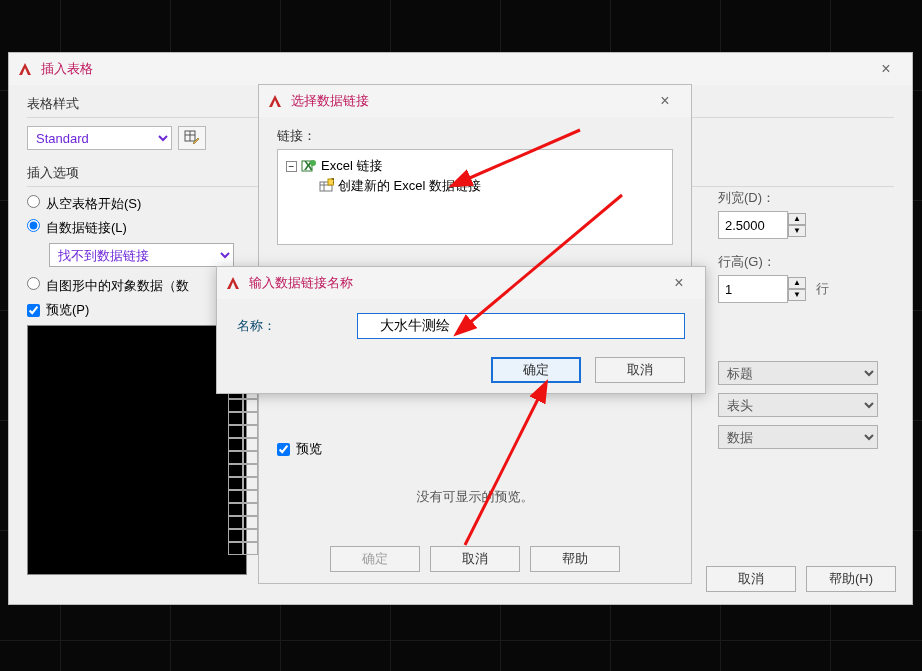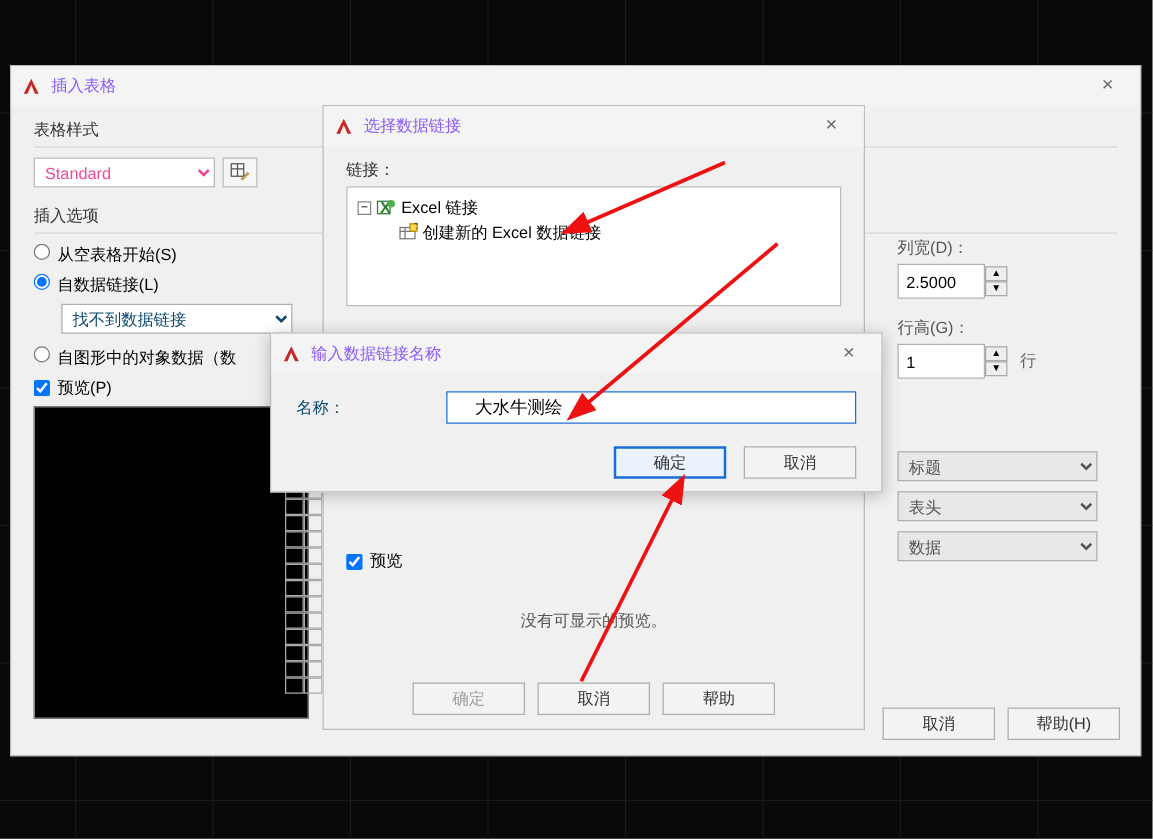"插入表格" .titlebar .ttl { color: #8b5cf6 -> #be185d }
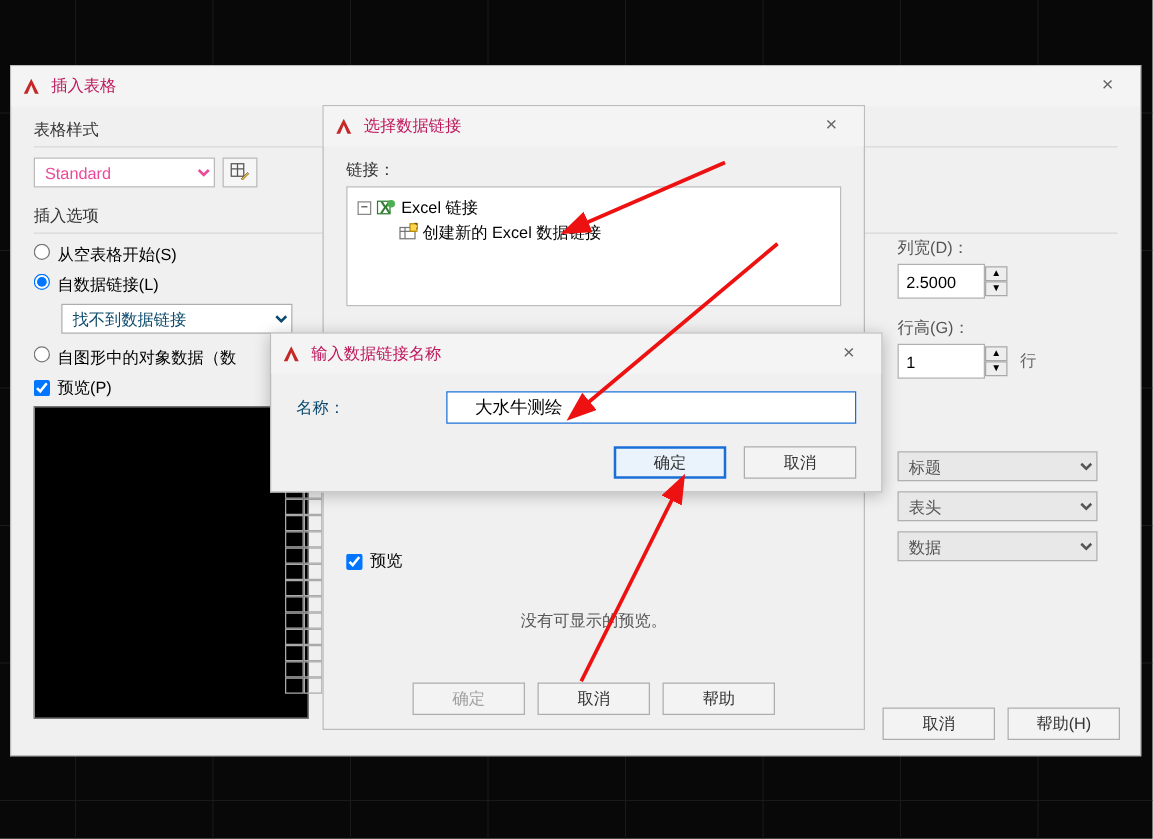"Standard" select.styledrop { color: #ec4899 -> #6d28d9 }
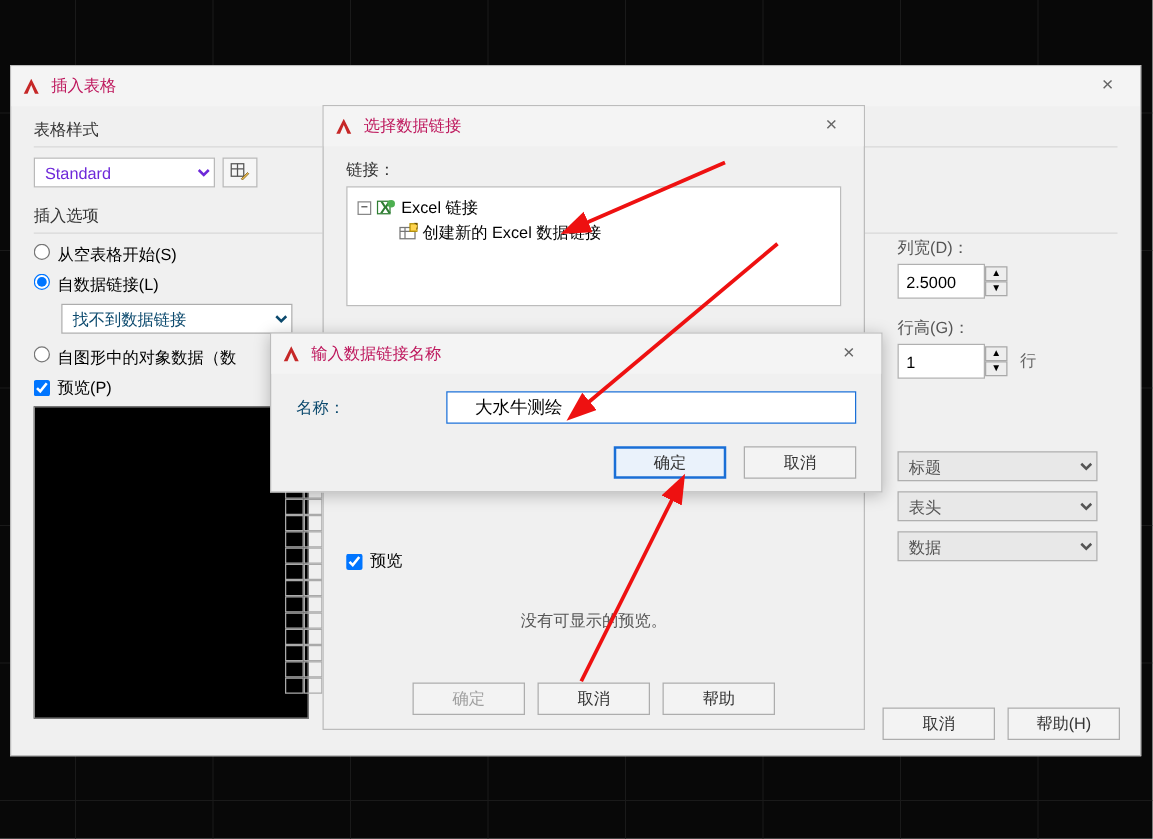"找不到数据链接" select.wide { color: #0c4a6e -> #6d28d9 }
